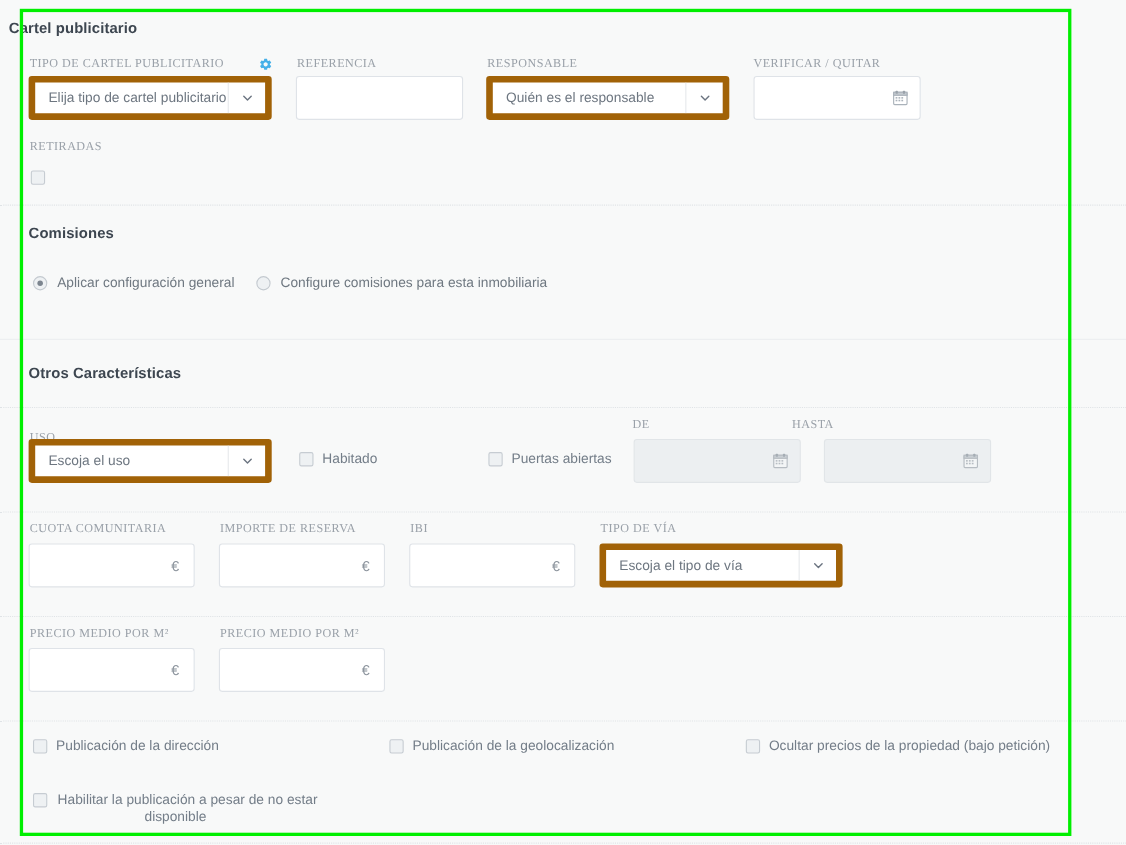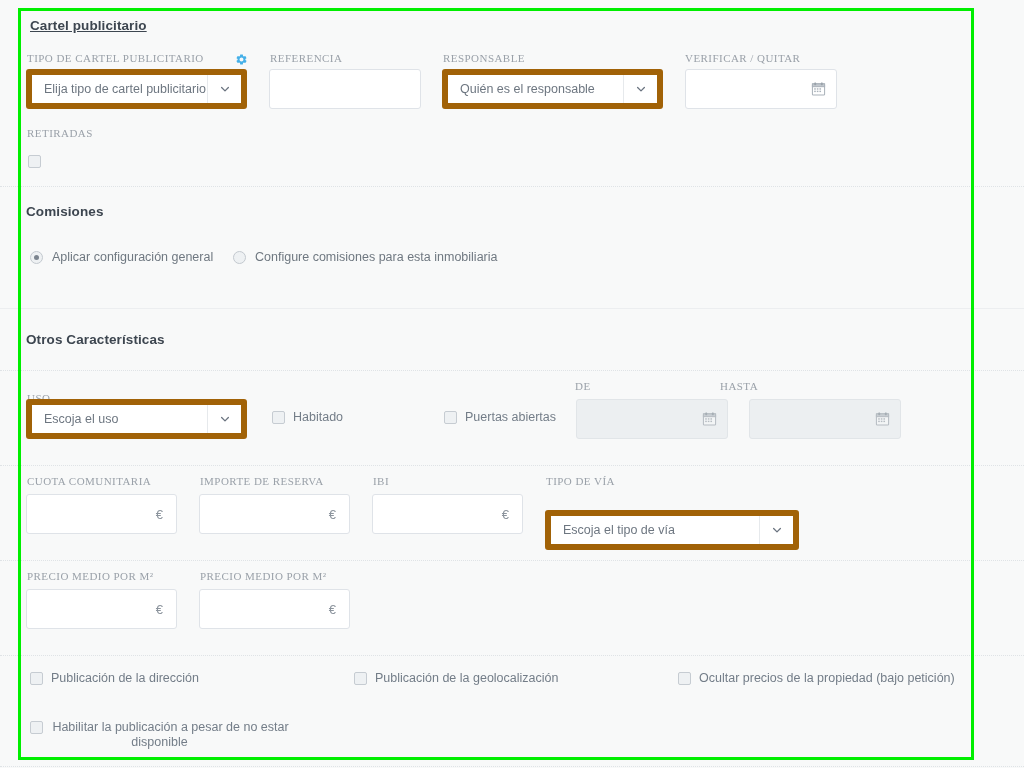"Cartel publicitario" div.sec-title { left: 30px -> 8px; text-decoration: underline -> none }
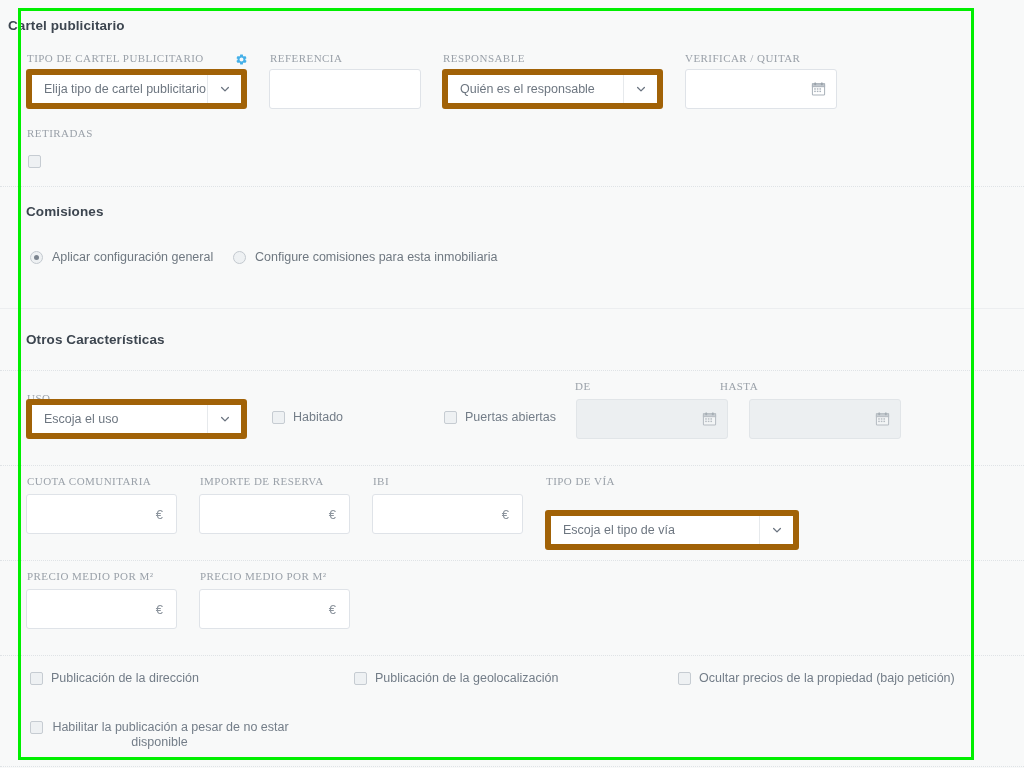"Escoja el tipo de vía" div.select { margin-top: 16px -> none; width: 254px -> 221px }
